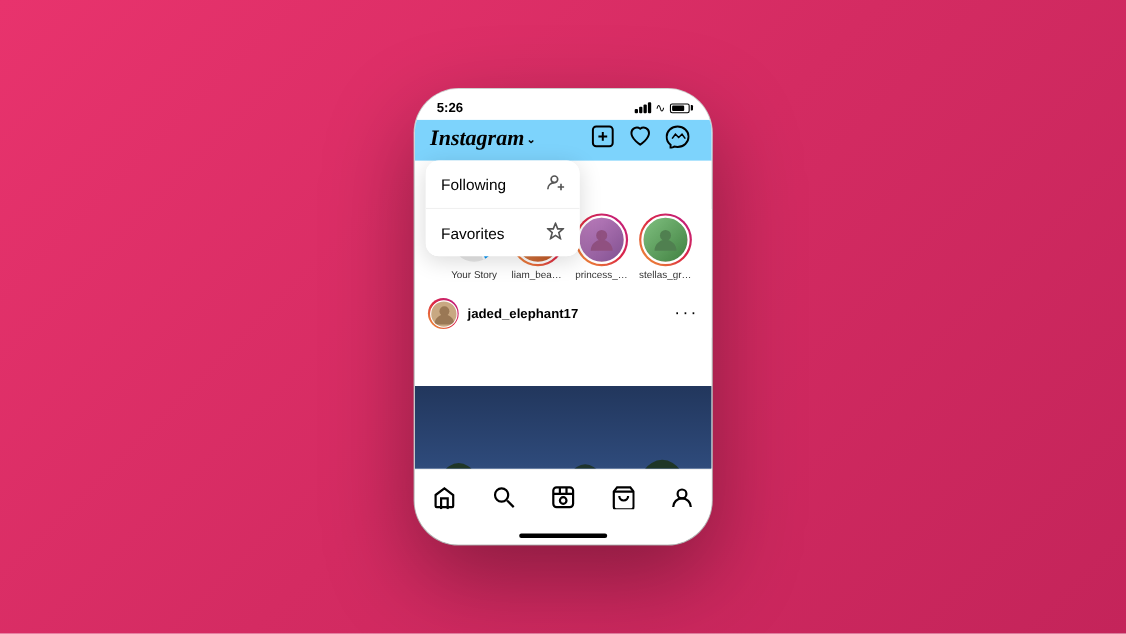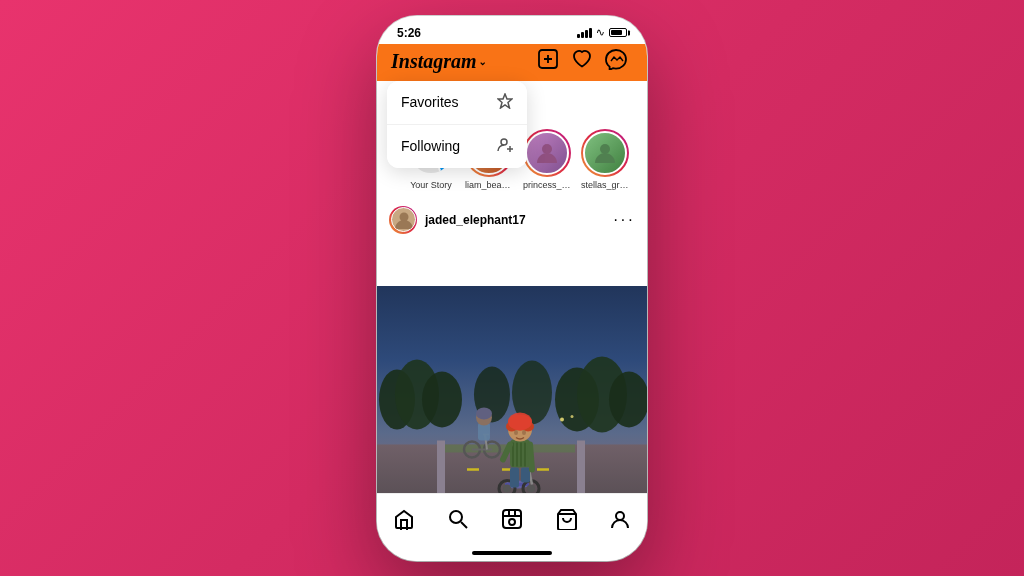"5:26" .phone-outer { height: 545px -> 414px }
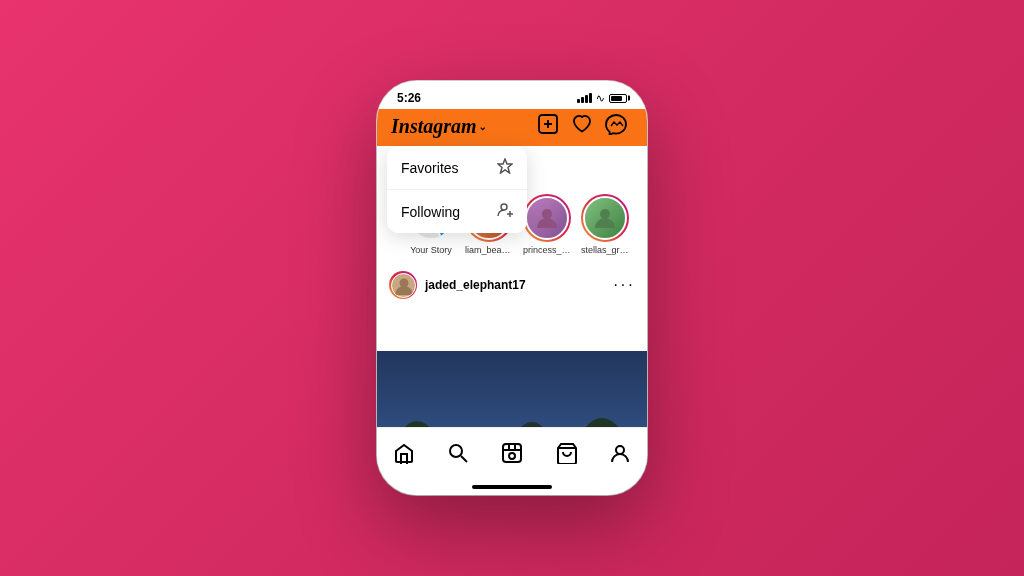"Instagram" .ig-header { background: #f97316 -> #7dd3fc }
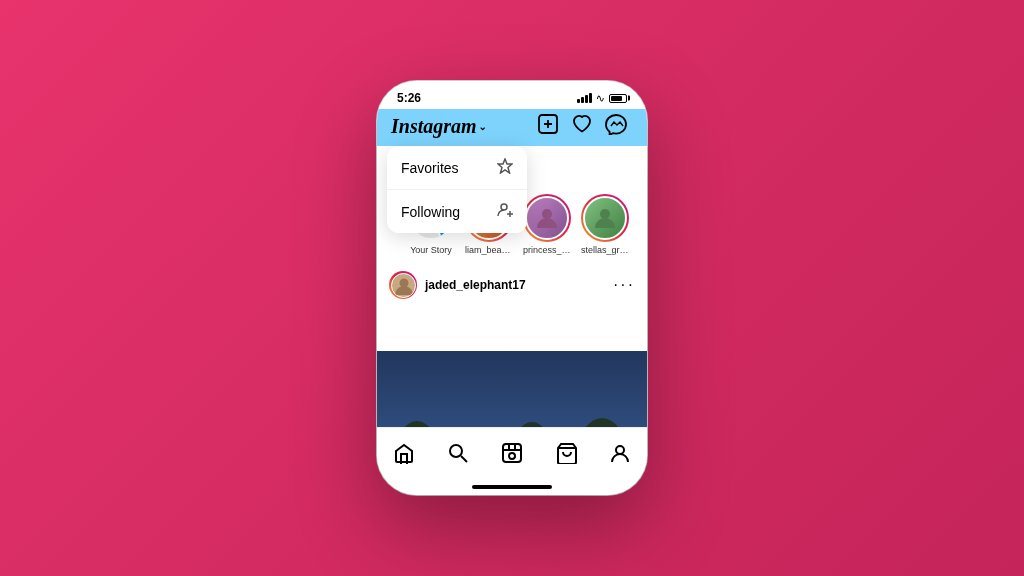"Favorites" div.dropdown-item { order: before "Following" -> after "Following" }
